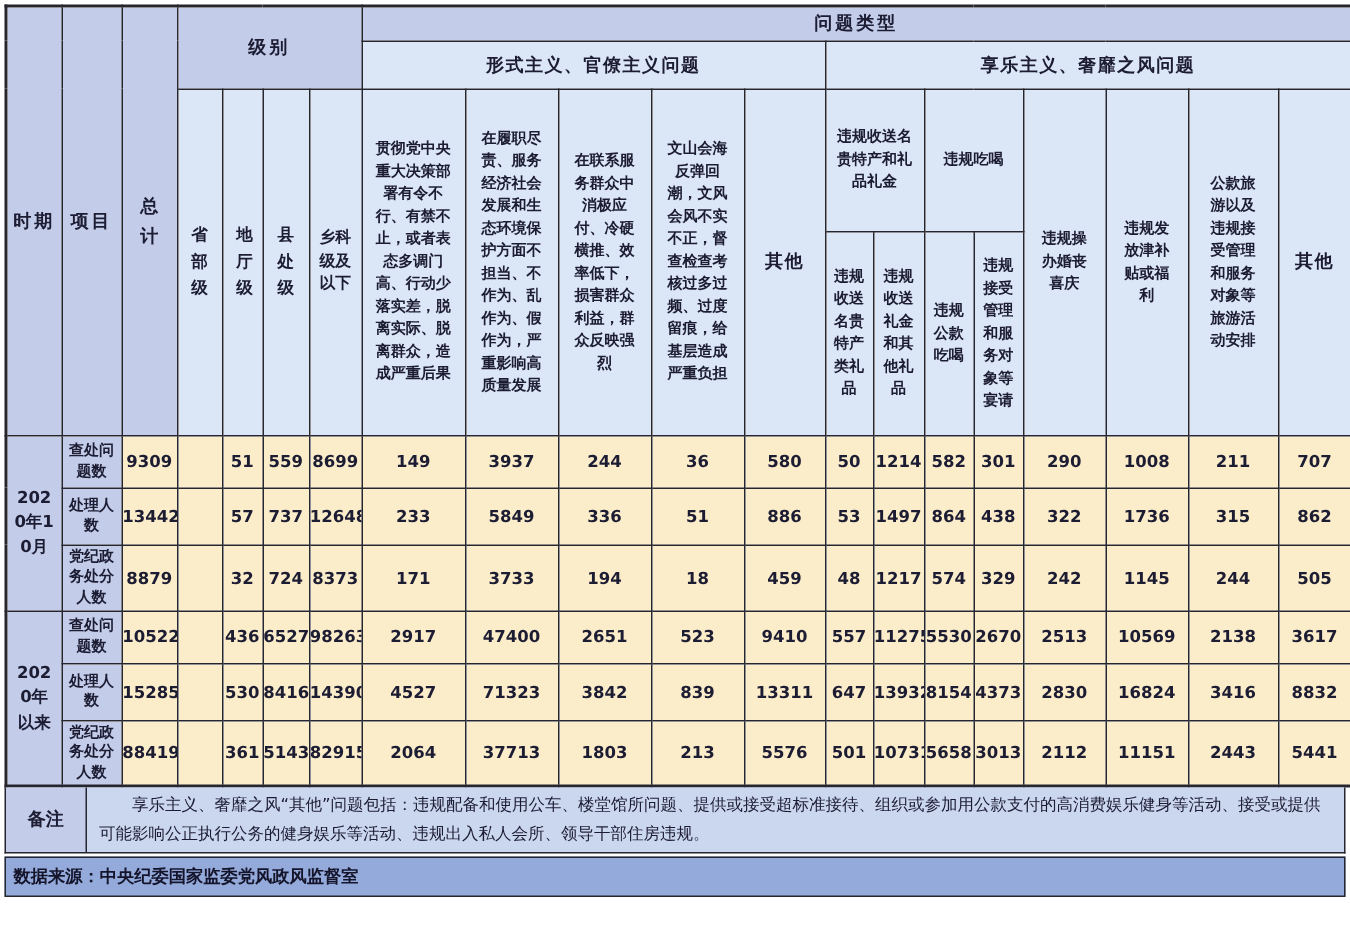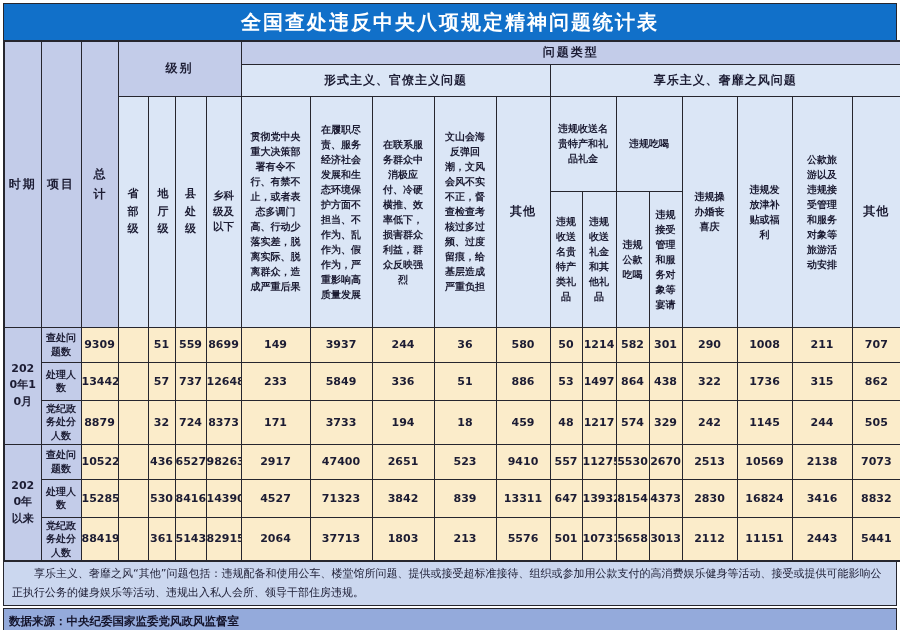"全国查处违反中央八项规定精神问题统计表" div.title-bar { html: <div>全国查处违反中央八项规定精神问题统计表</div> -> none }
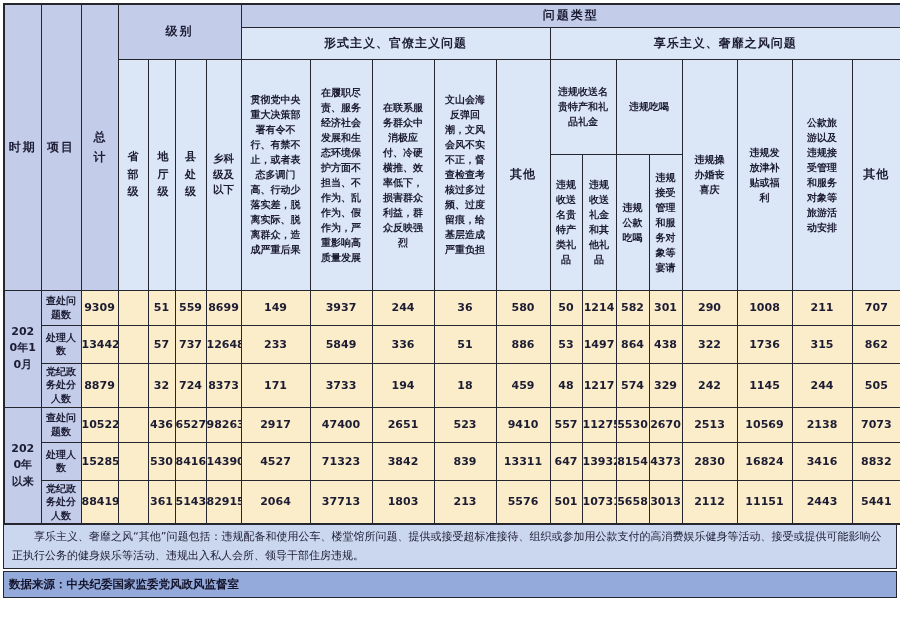"7073" td.val { text: 7073 -> 3617 }
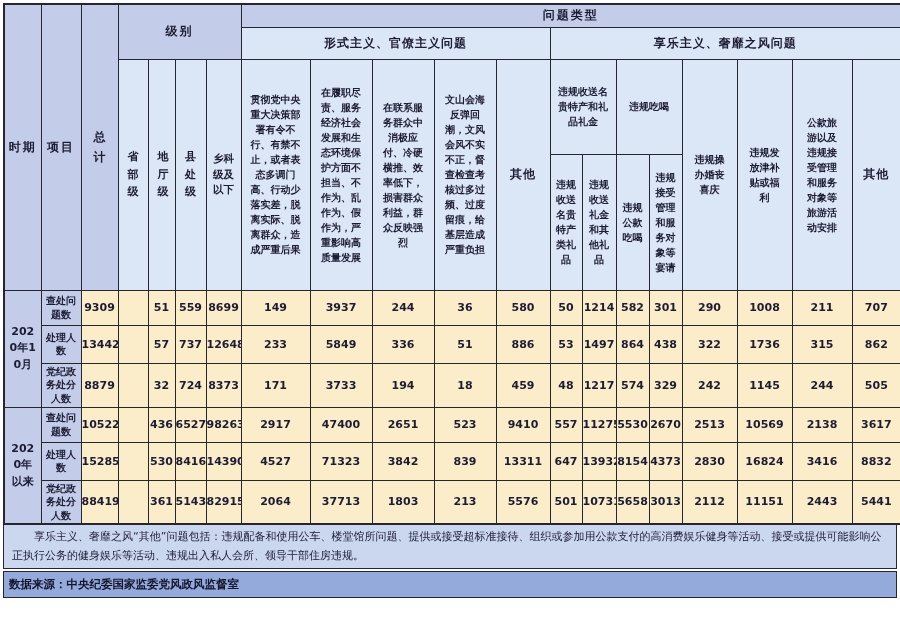"备注" div.remark-label { html: none -> <div>备注</div> }
